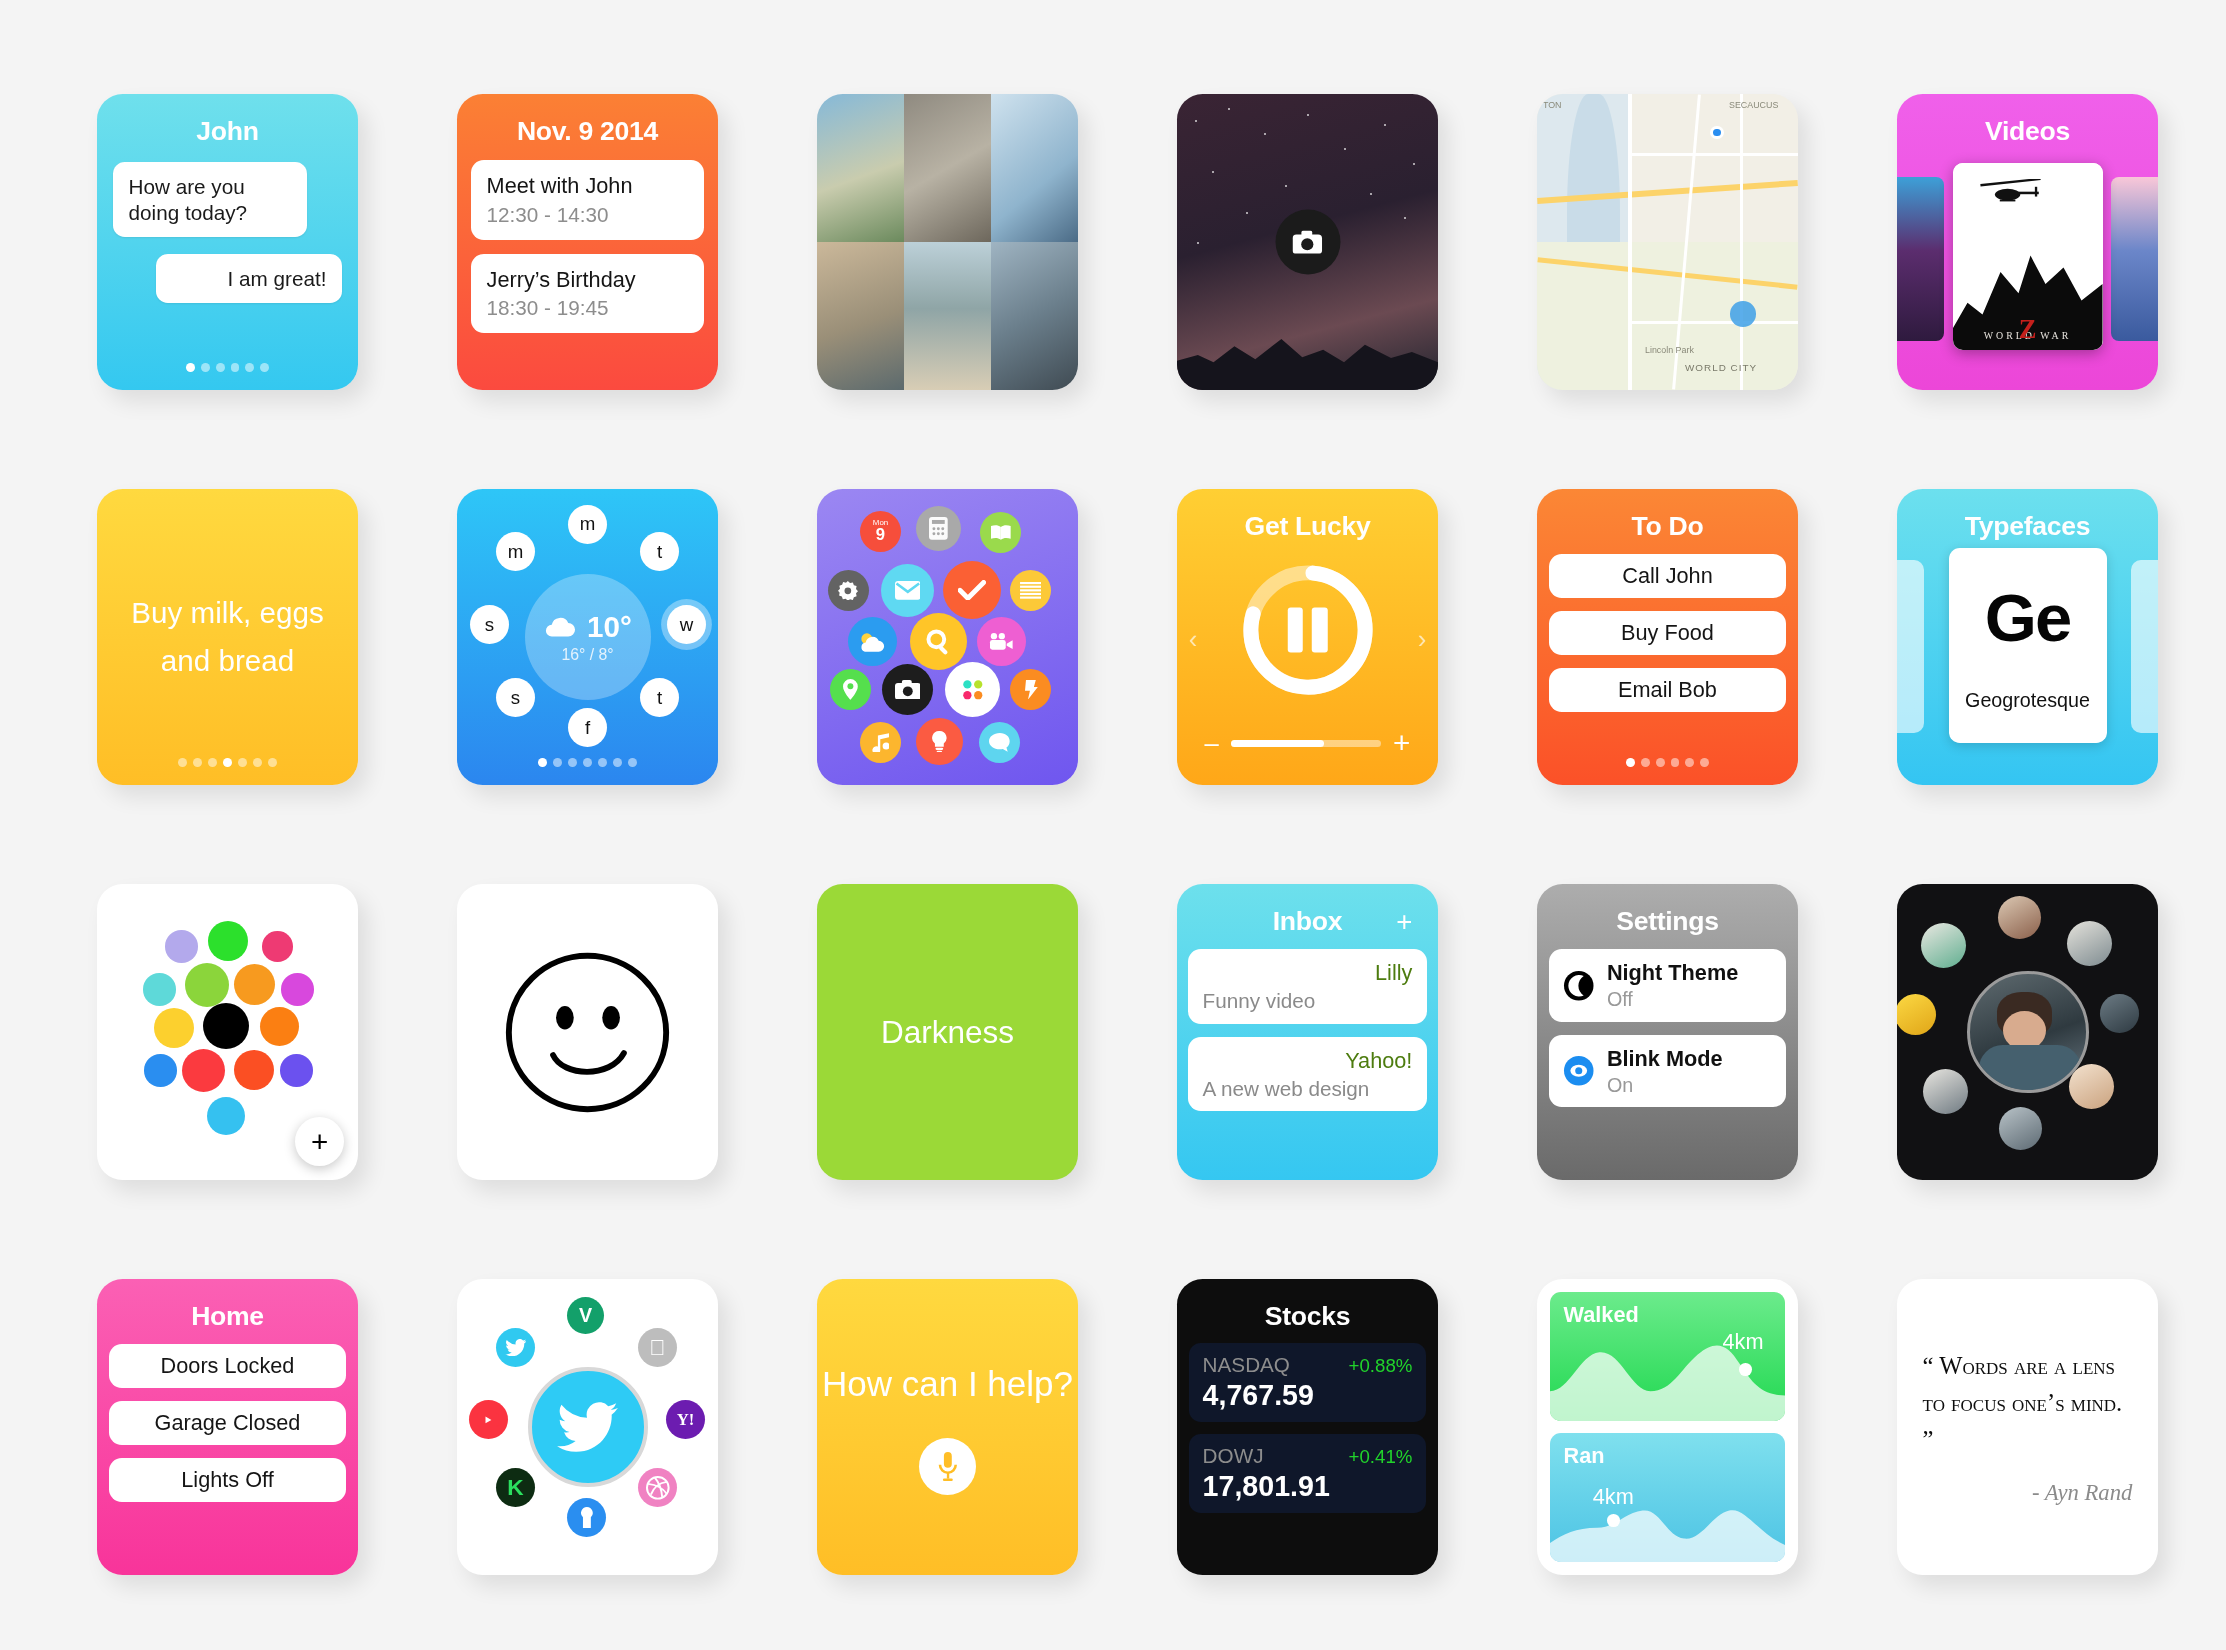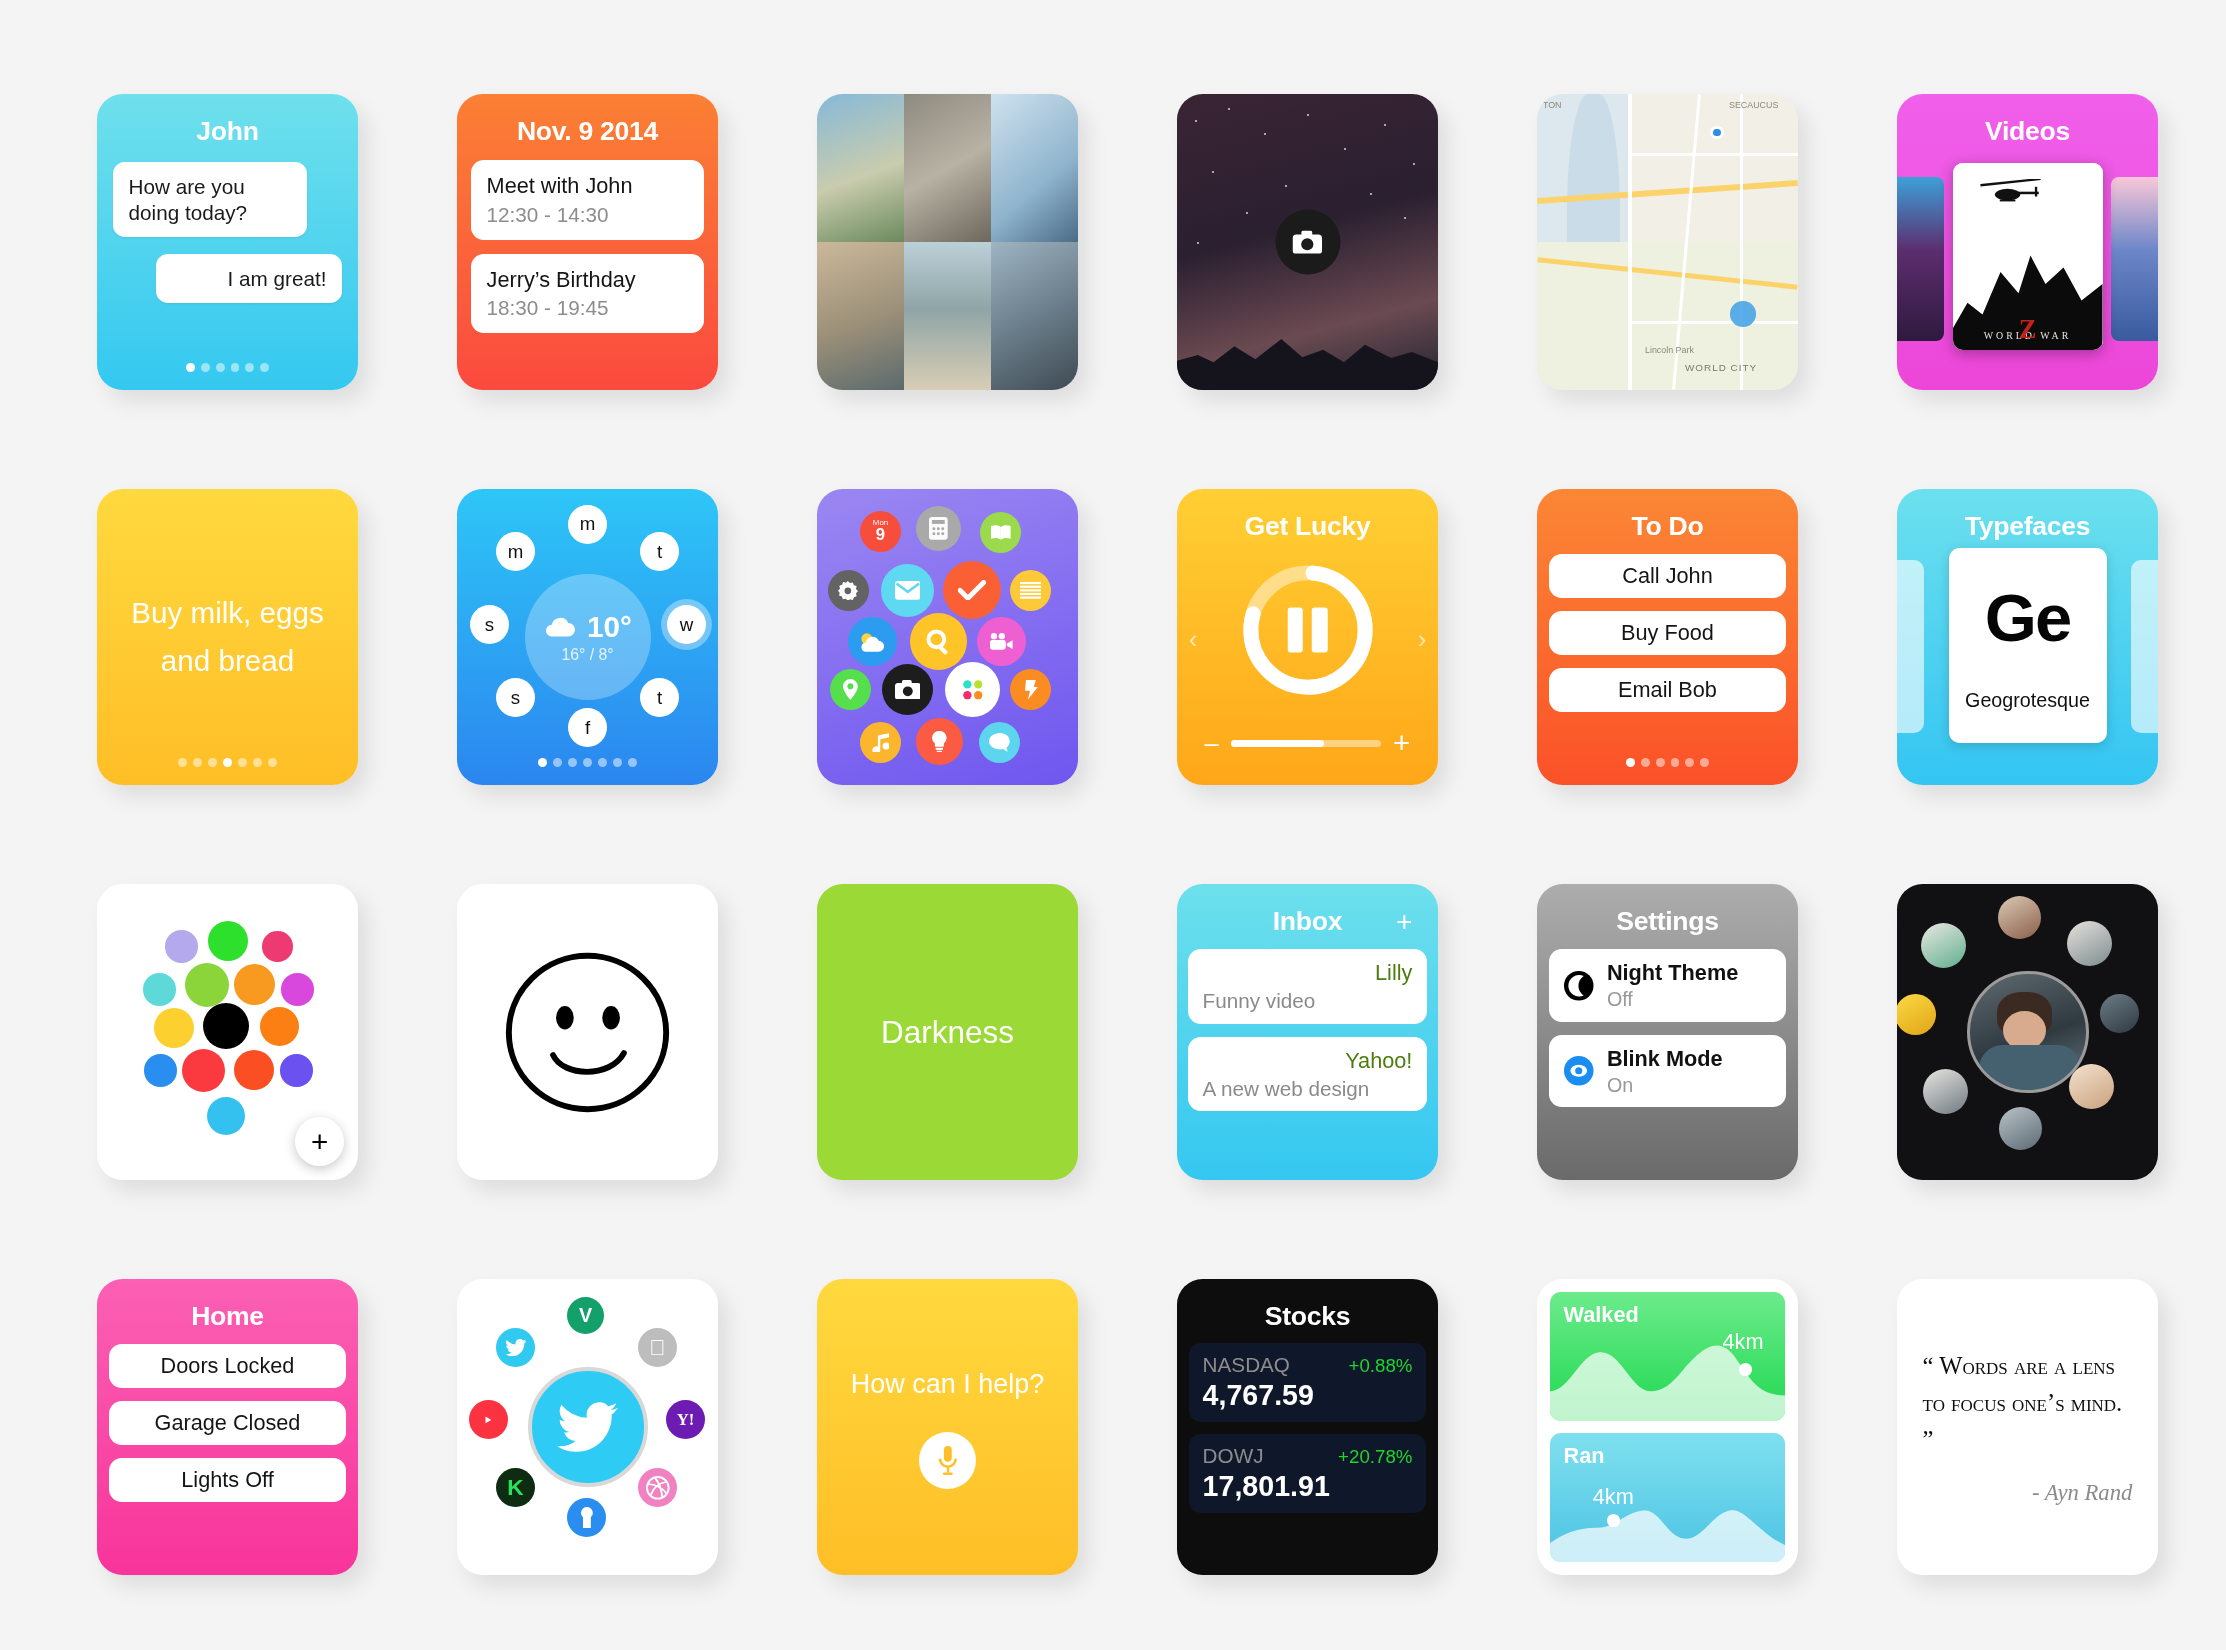"How can I help?" .c-siri p { font-size: 27px -> 35px }
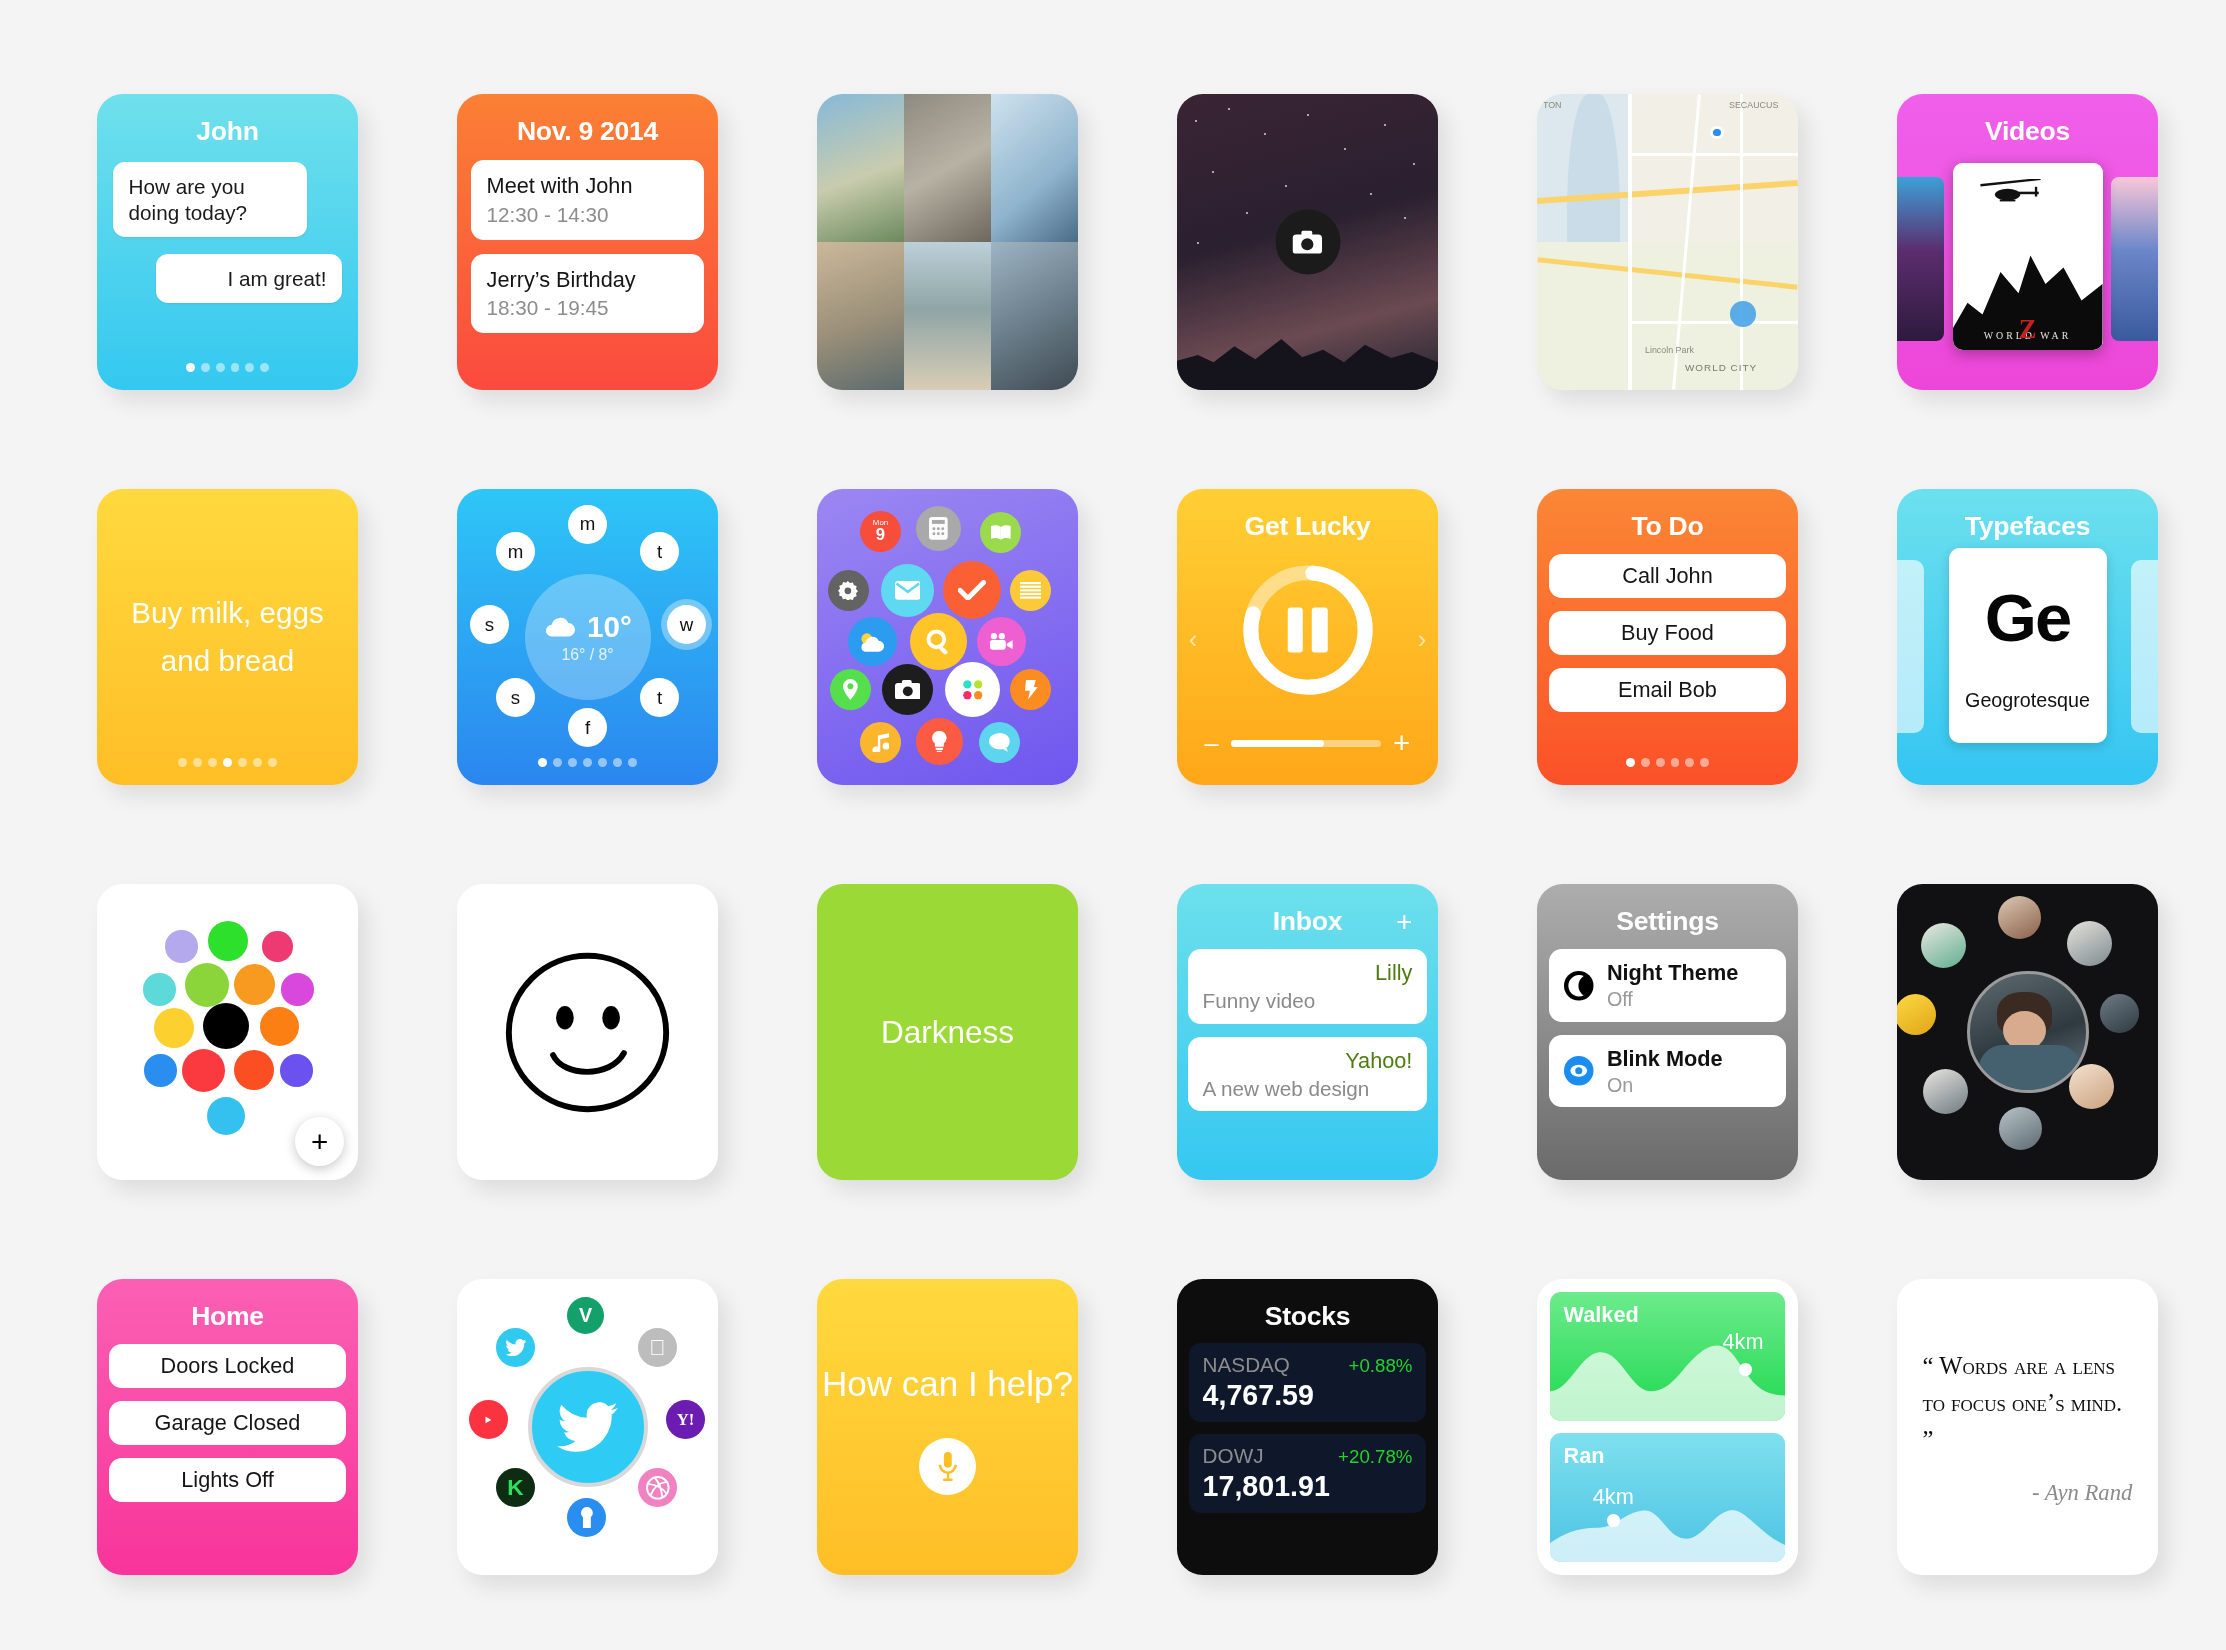"+20.78%" span.st-chg { text: +20.78% -> +0.41% }
